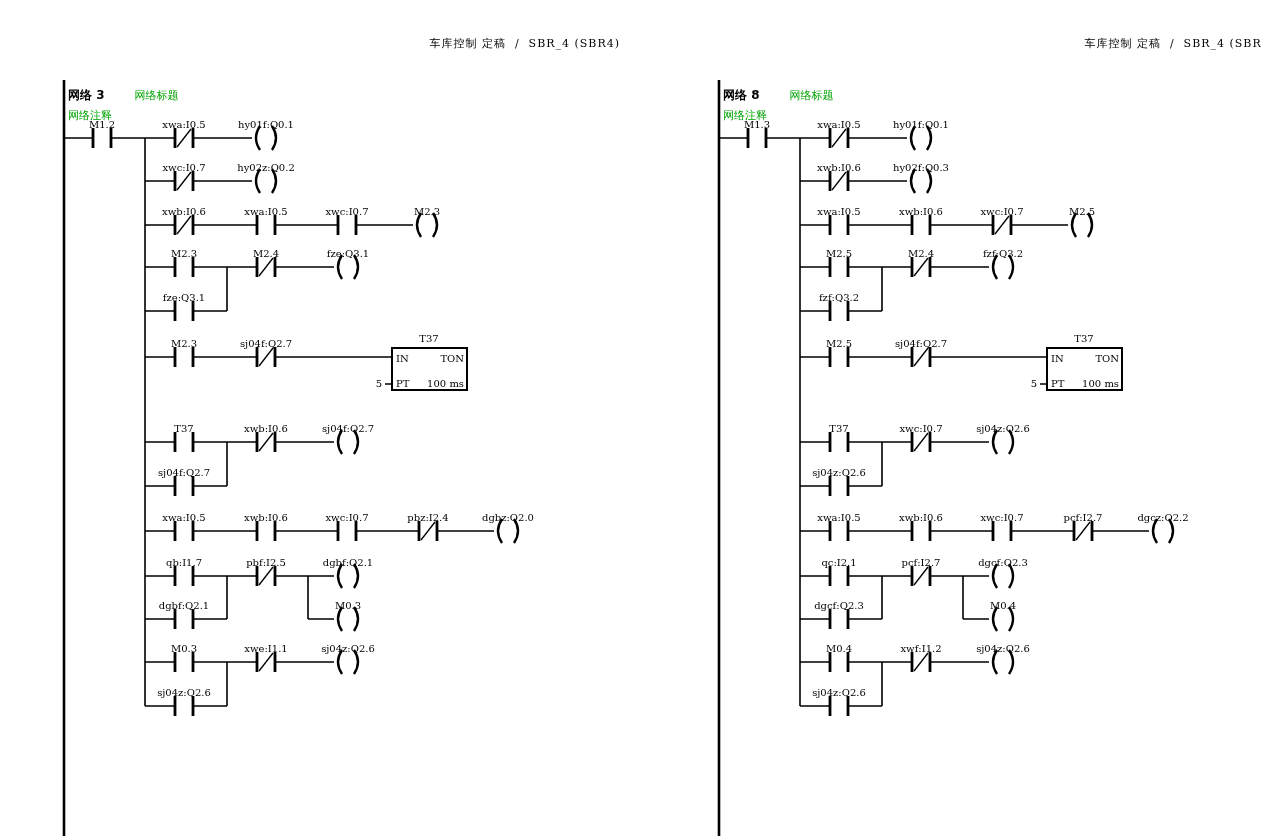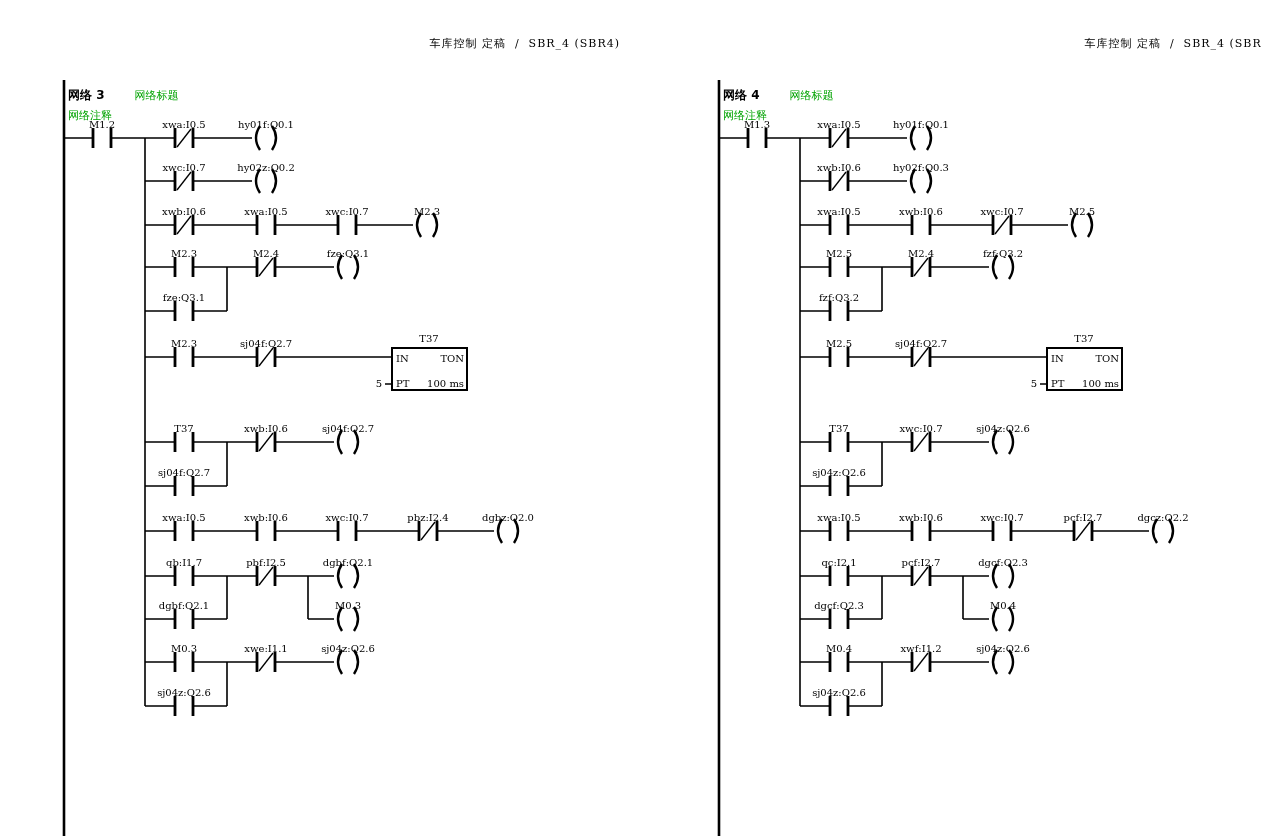"网络 4" span.net-label { text: 4 -> 8 }
